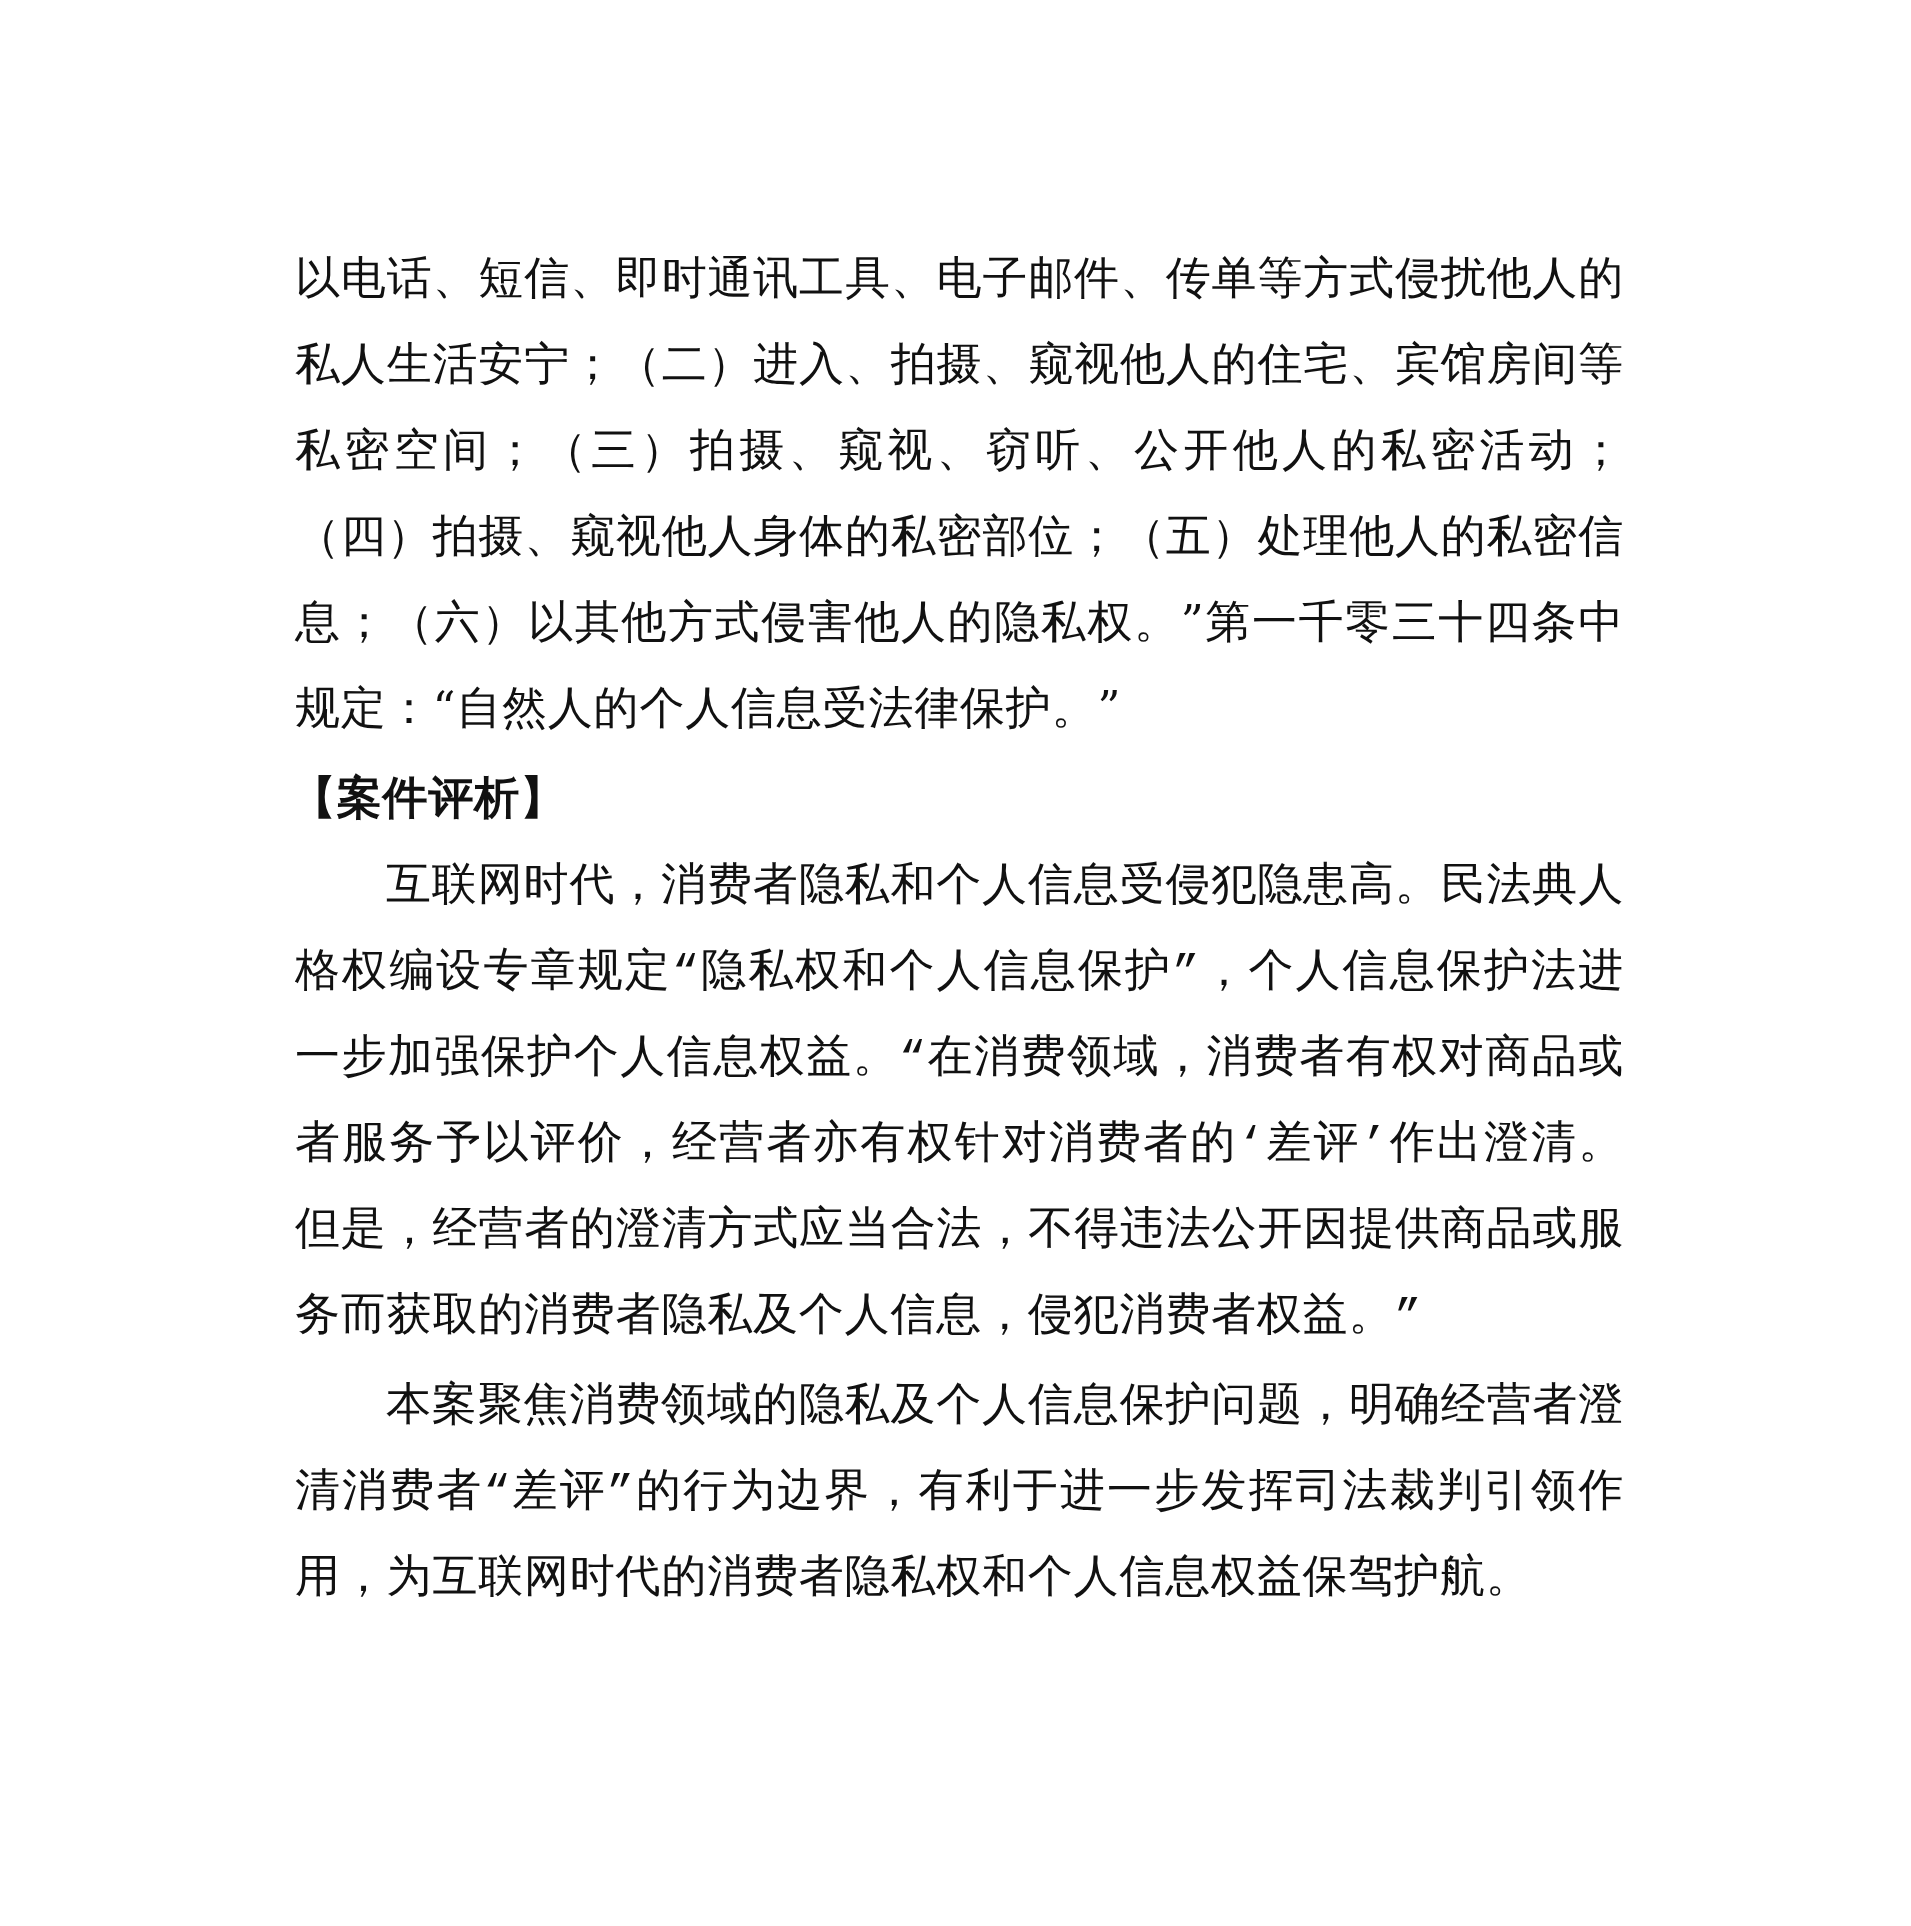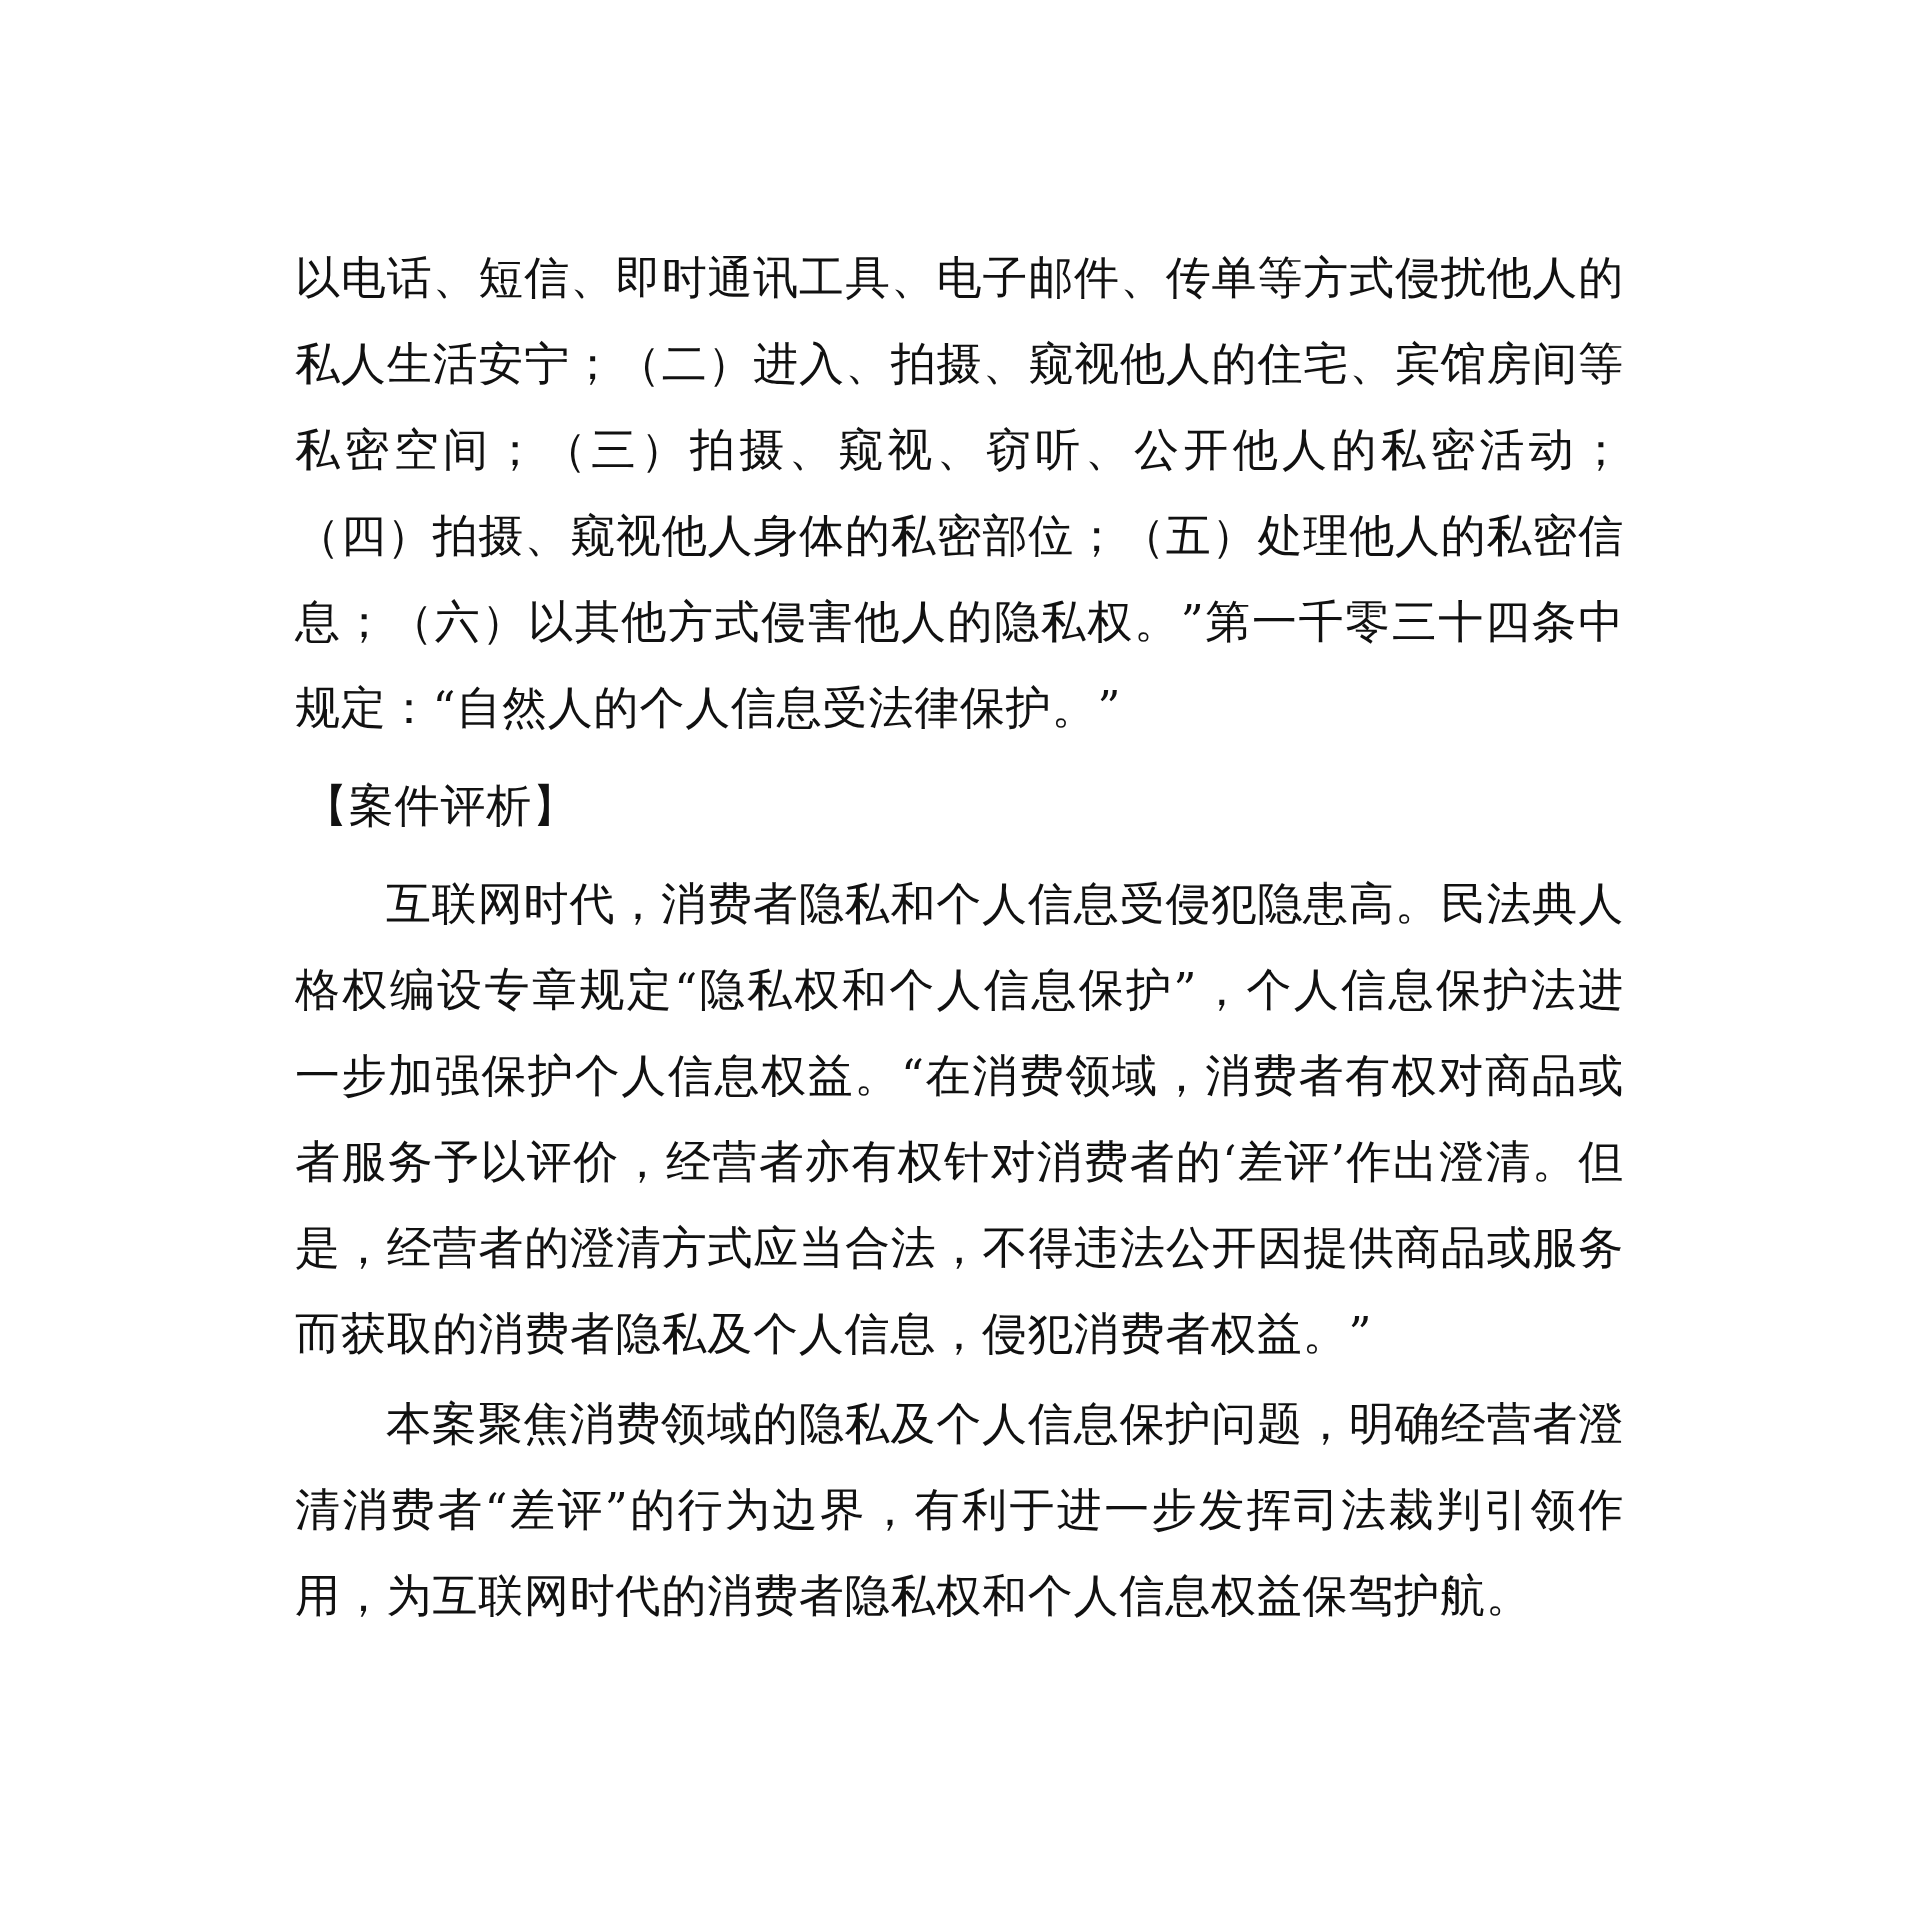"【案件评析】" .heading { font-weight: normal -> bold; margin: 12px -> 0 }
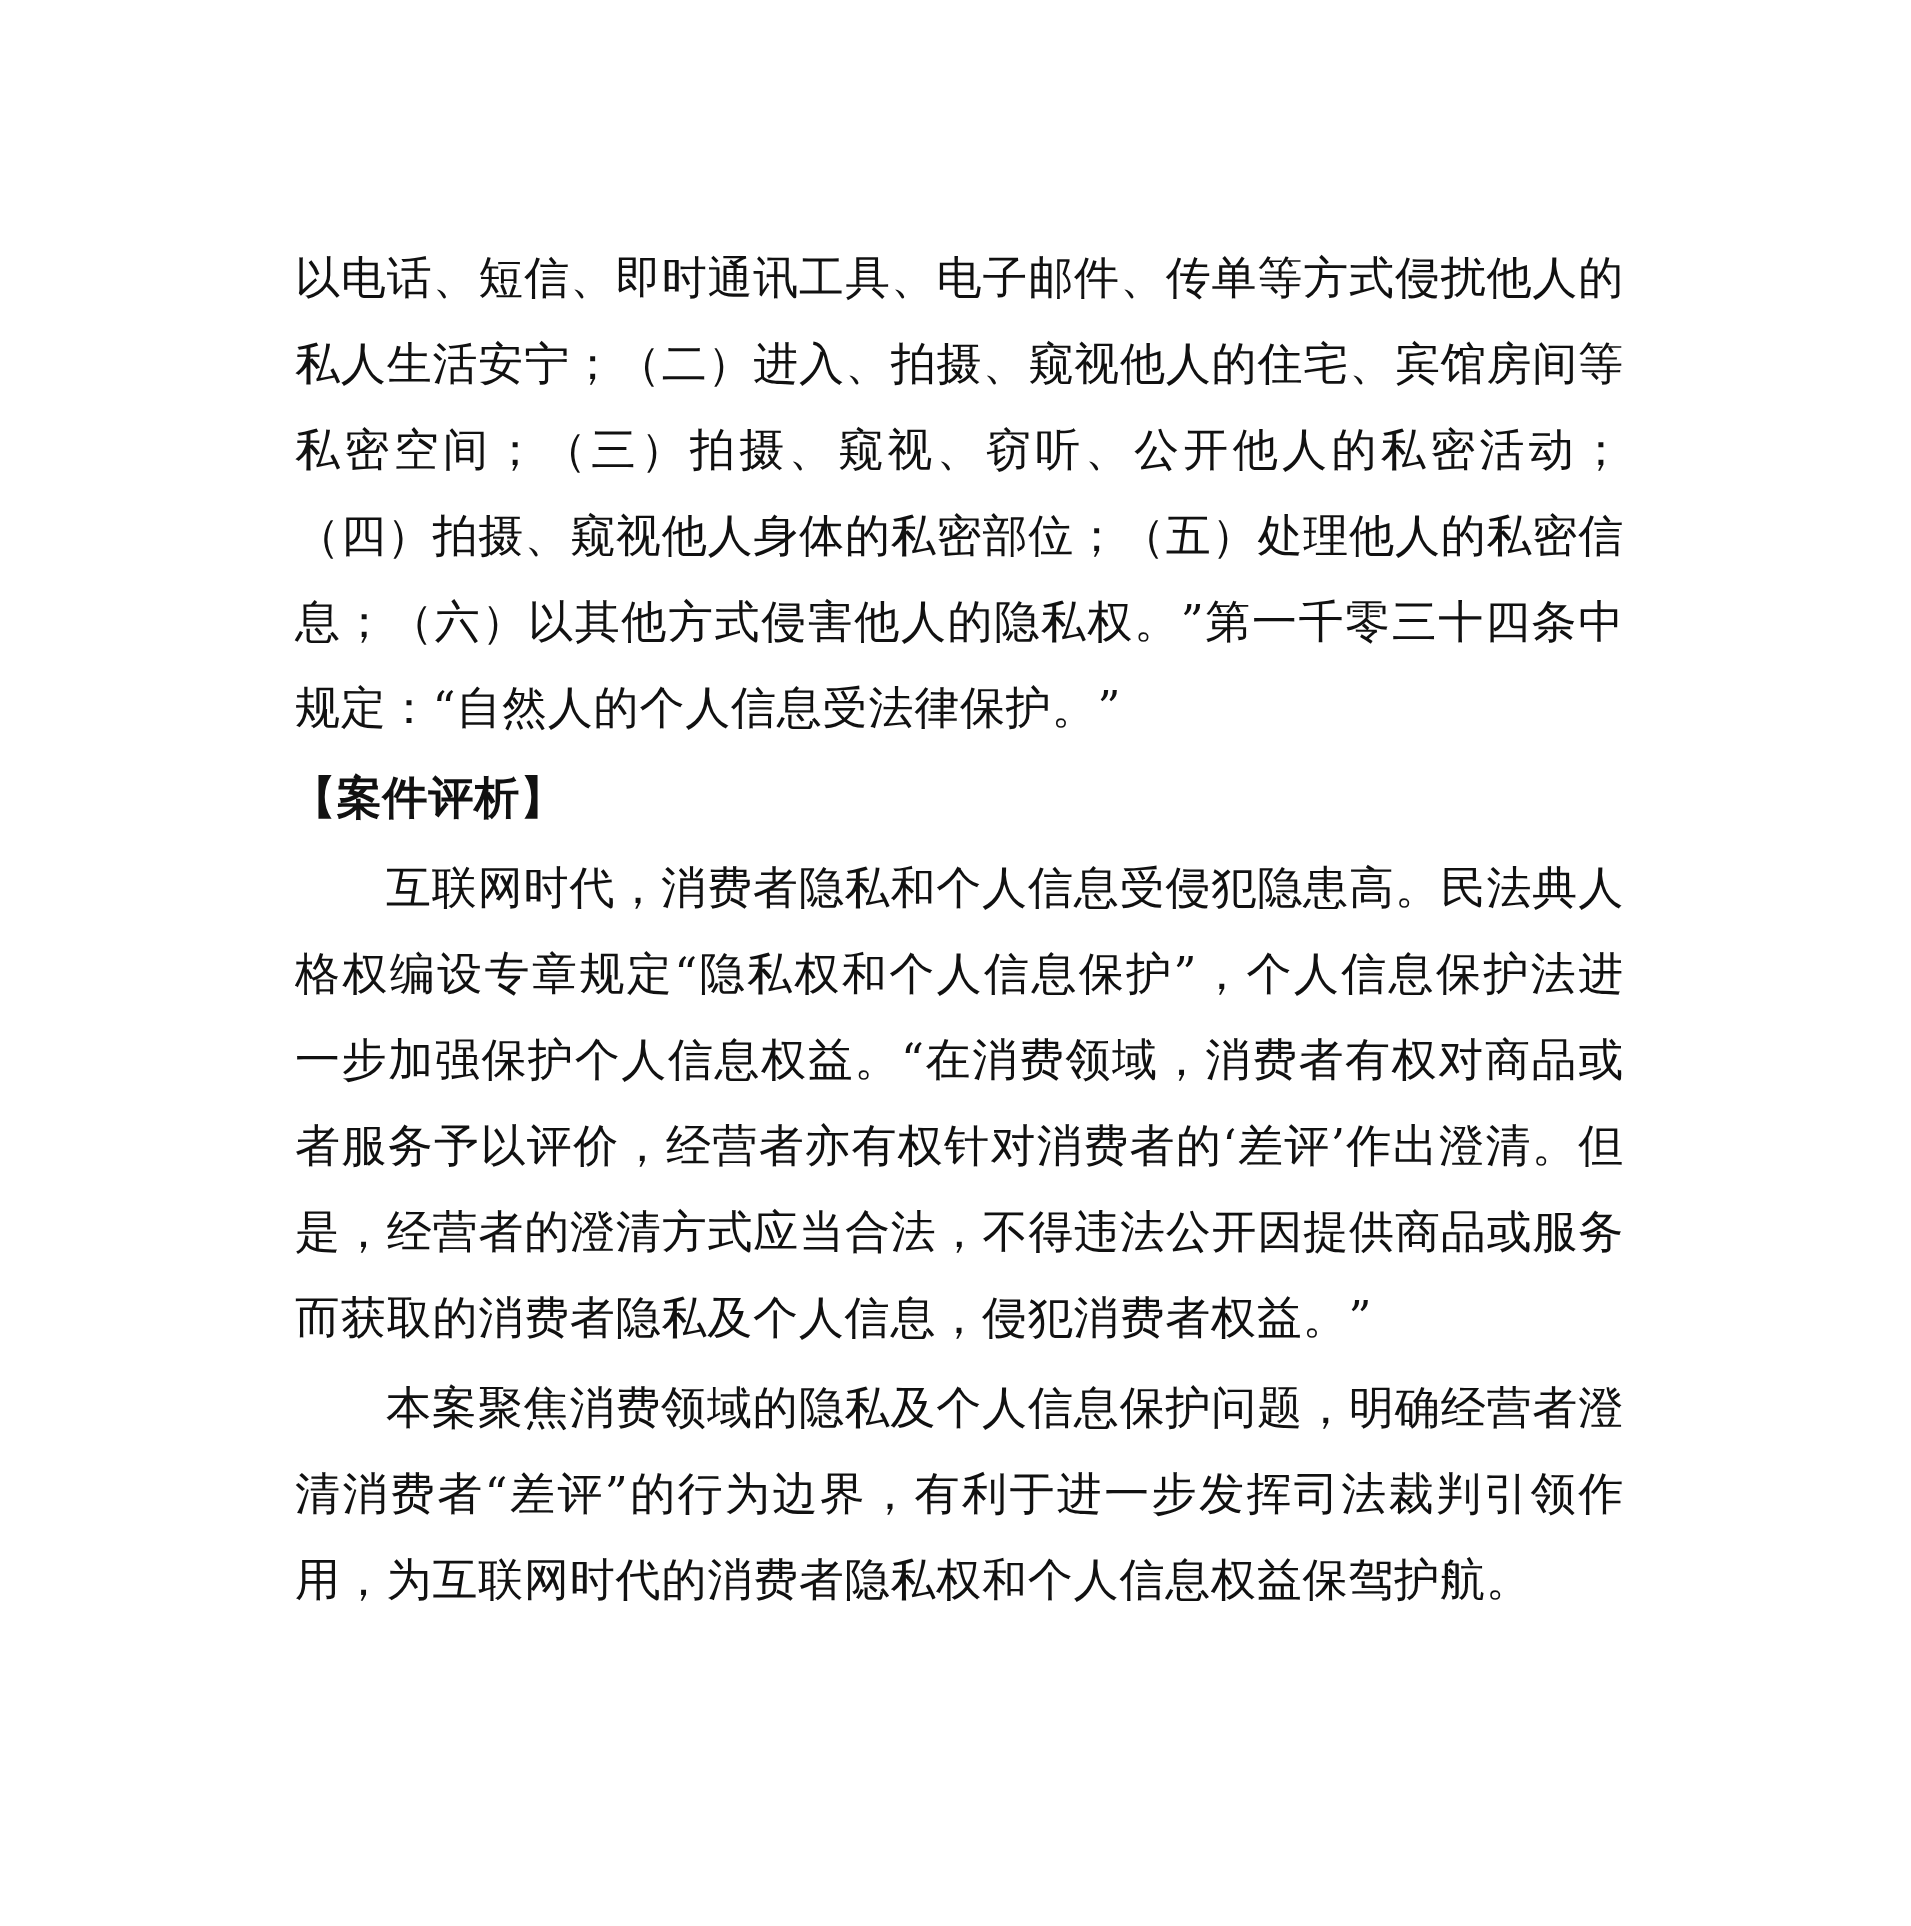"互联网时代，消费者隐私和个人信息受侵犯隐患高。民法典人格权编设专章规定“隐私权和" .indent { font-family: none -> Liberation Mono, monospace }
